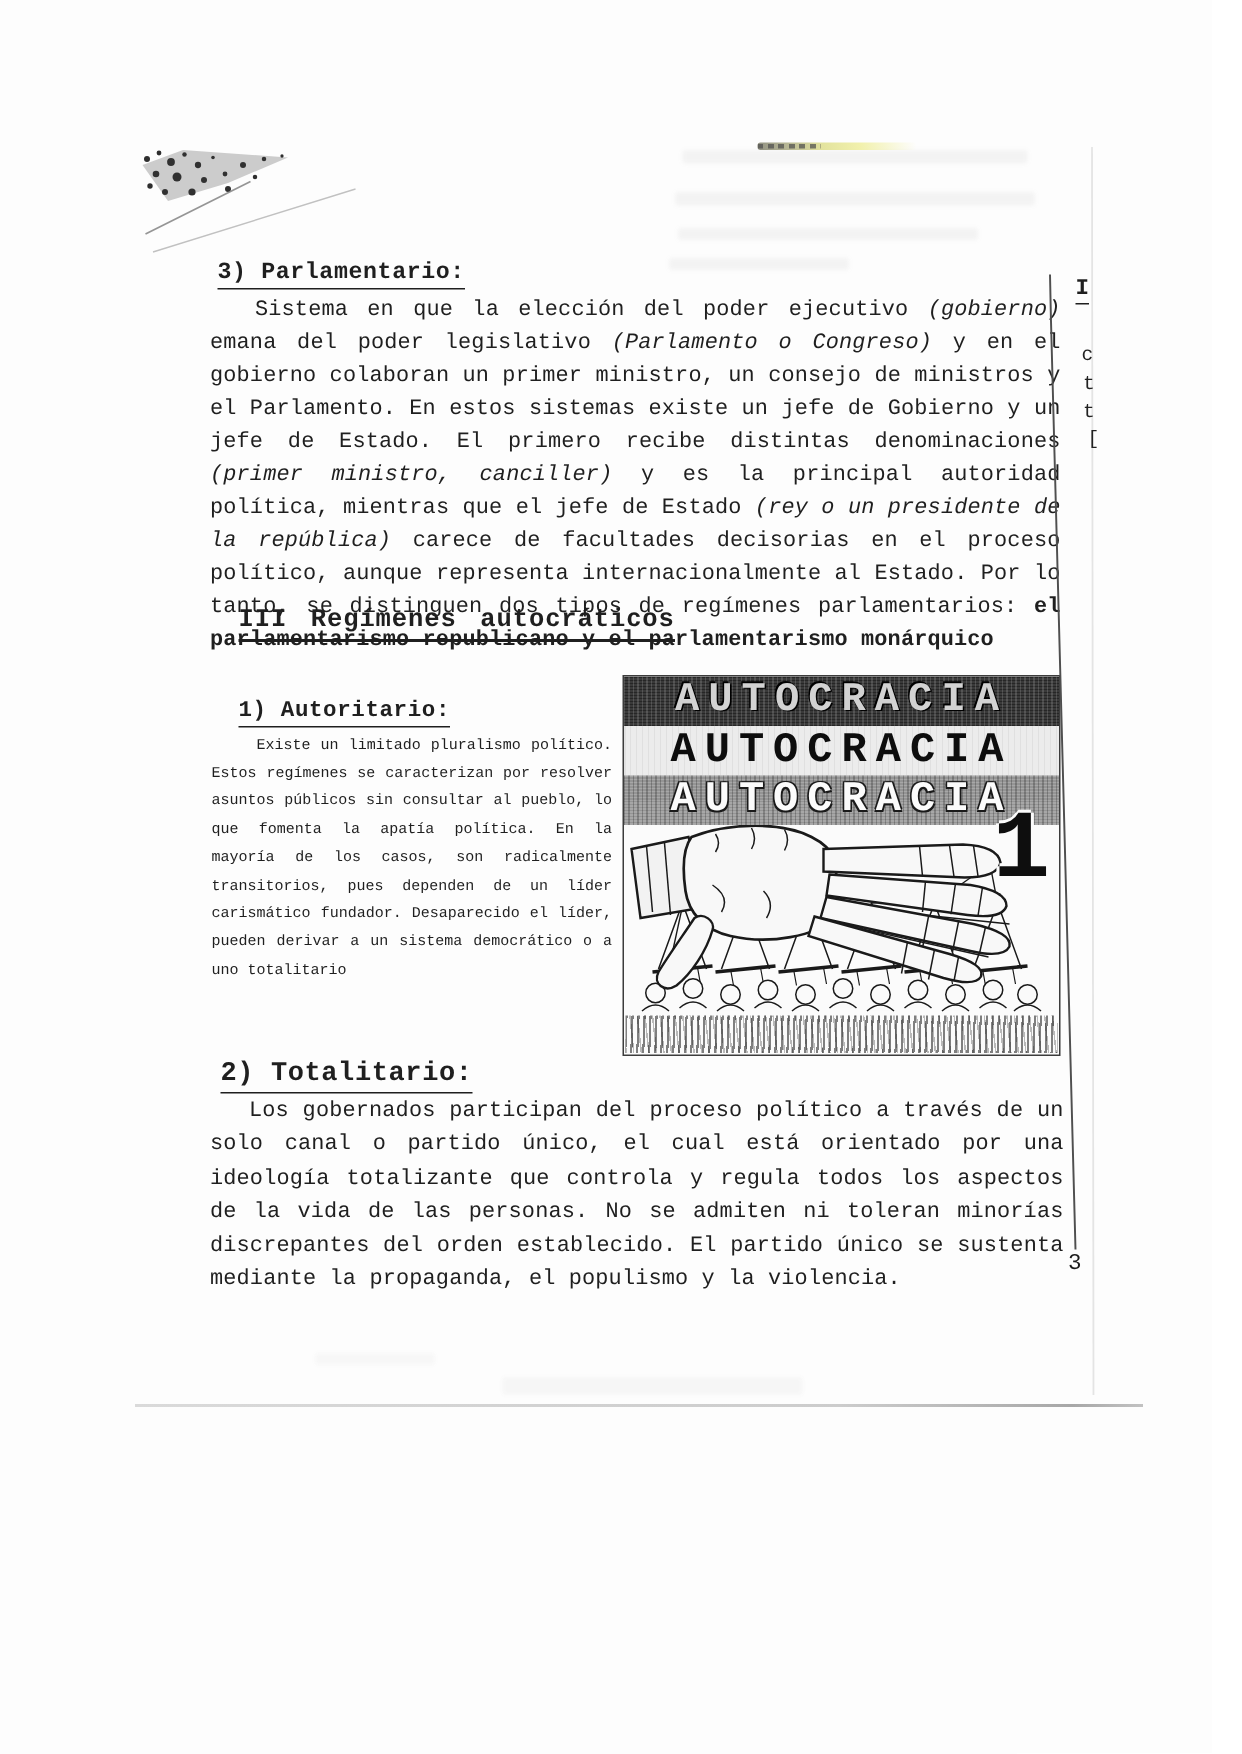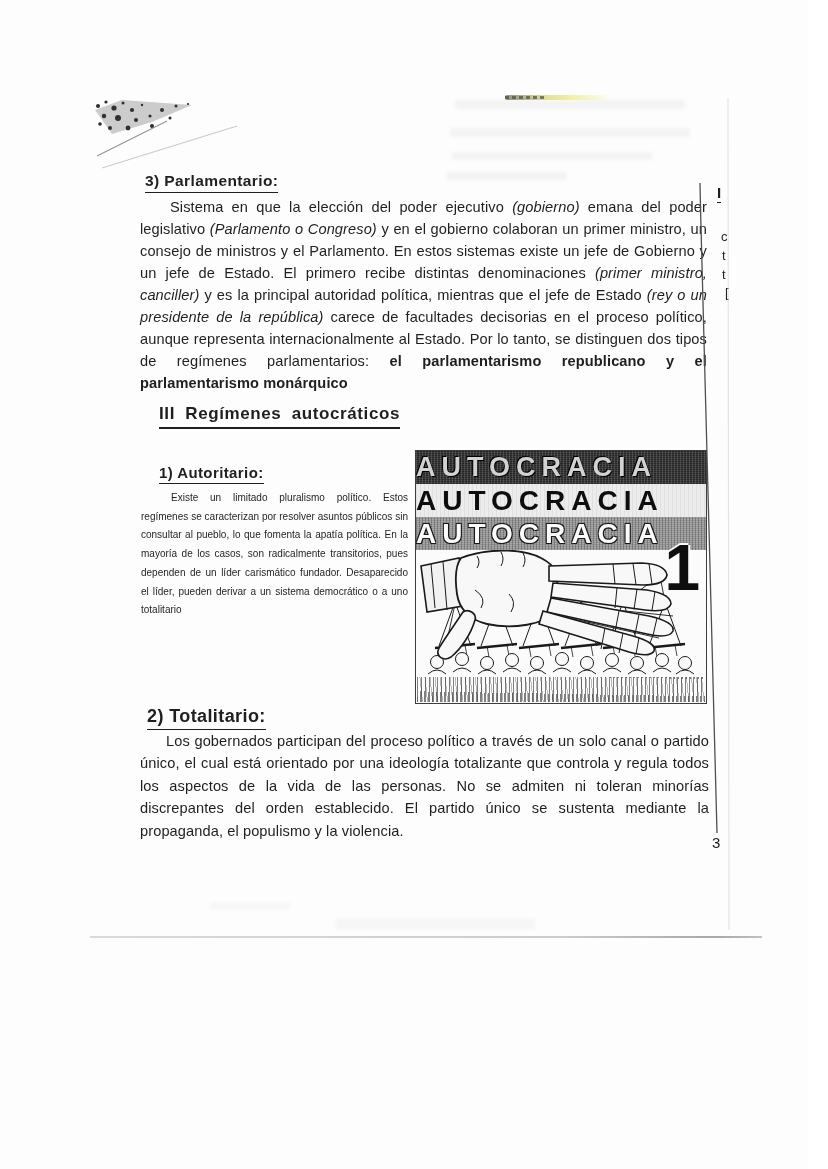"3) Parlamentario:" .canvas { font-family: Liberation Sans, sans-serif -> Liberation Mono, monospace }
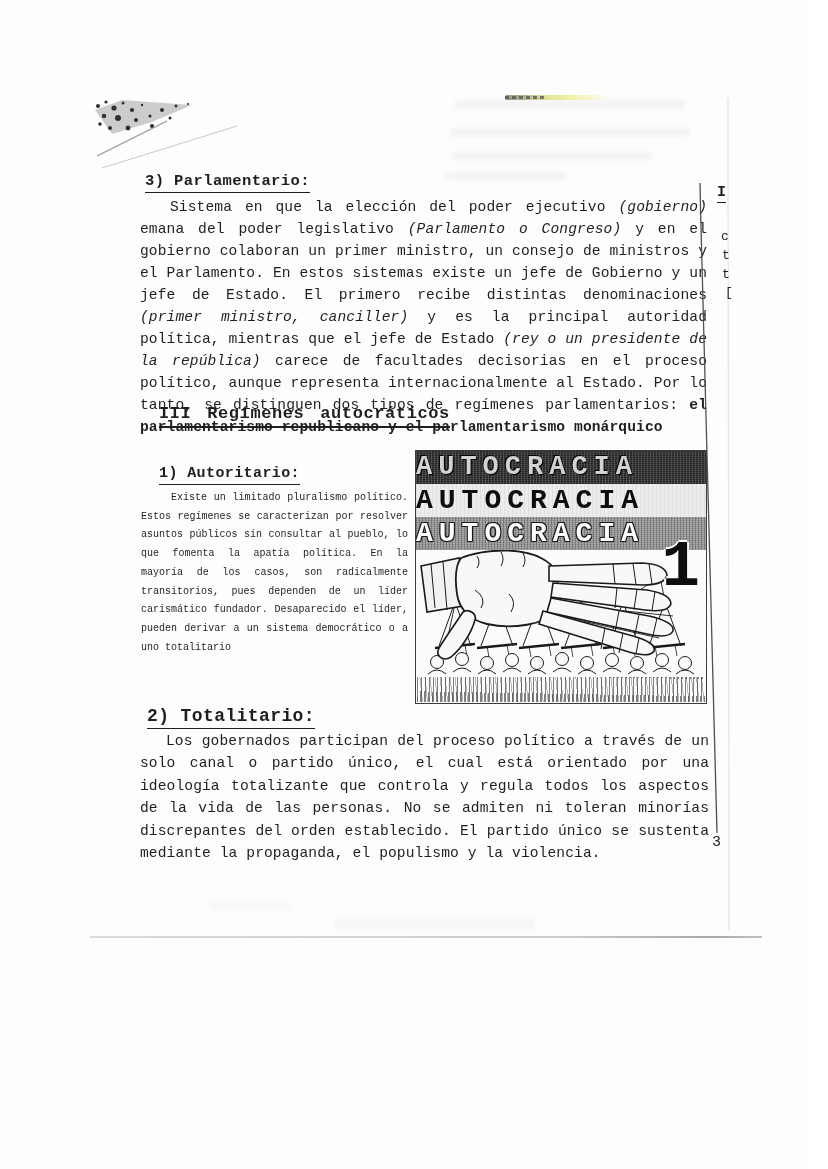"AUTOCRACIA" .banner { text-align: none -> center }
